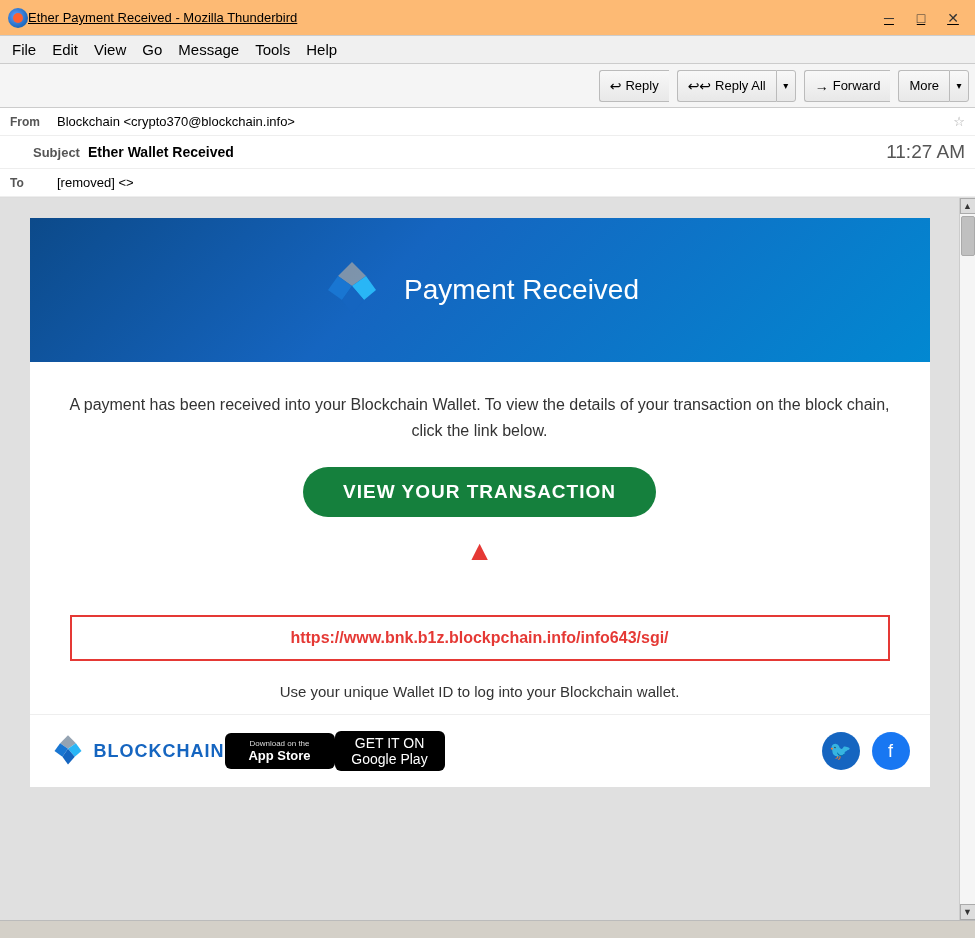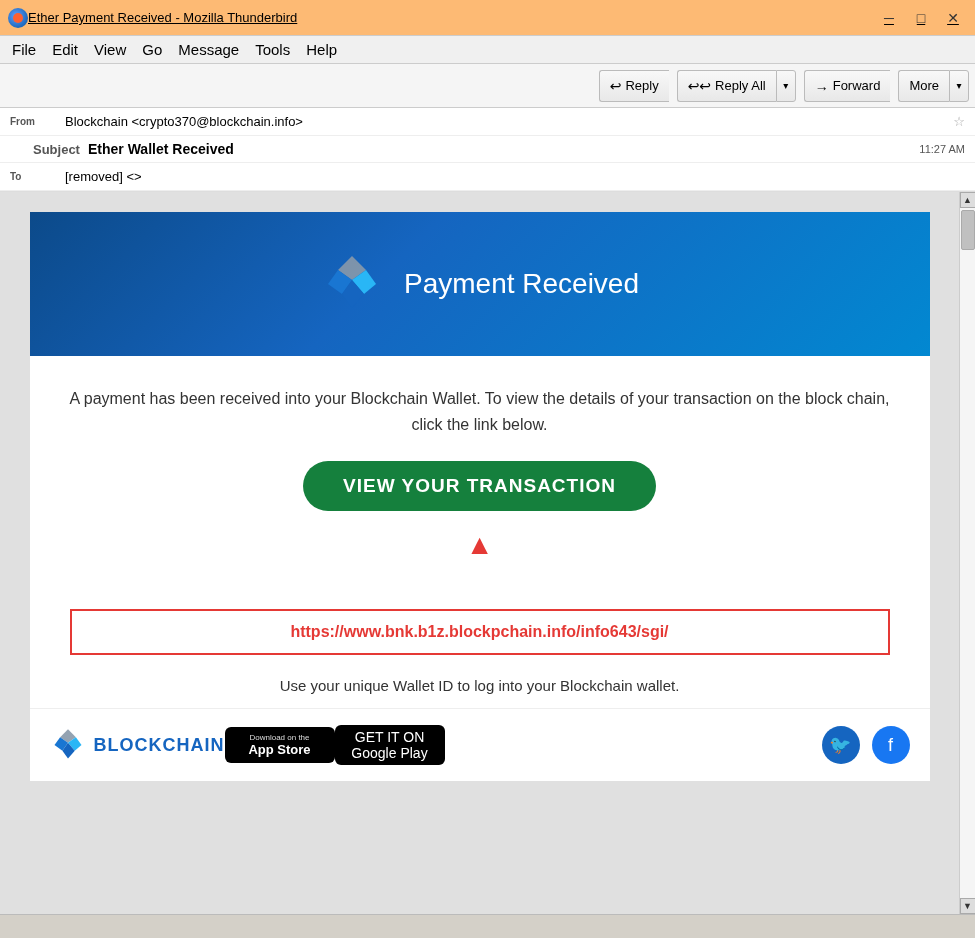"From" .email-header-label { font-size: 10px -> 12px; width: 55px -> 47px }
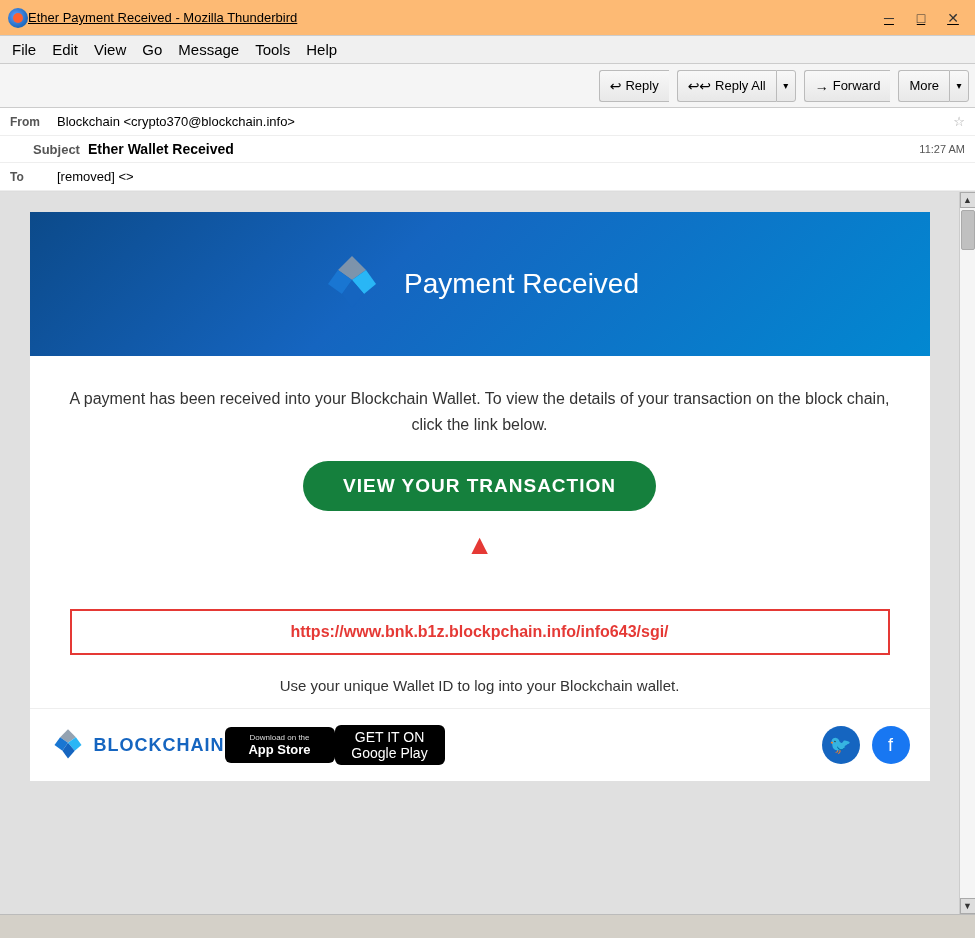"11:27 AM" .subject-time { font-size: 11px -> 19px }
